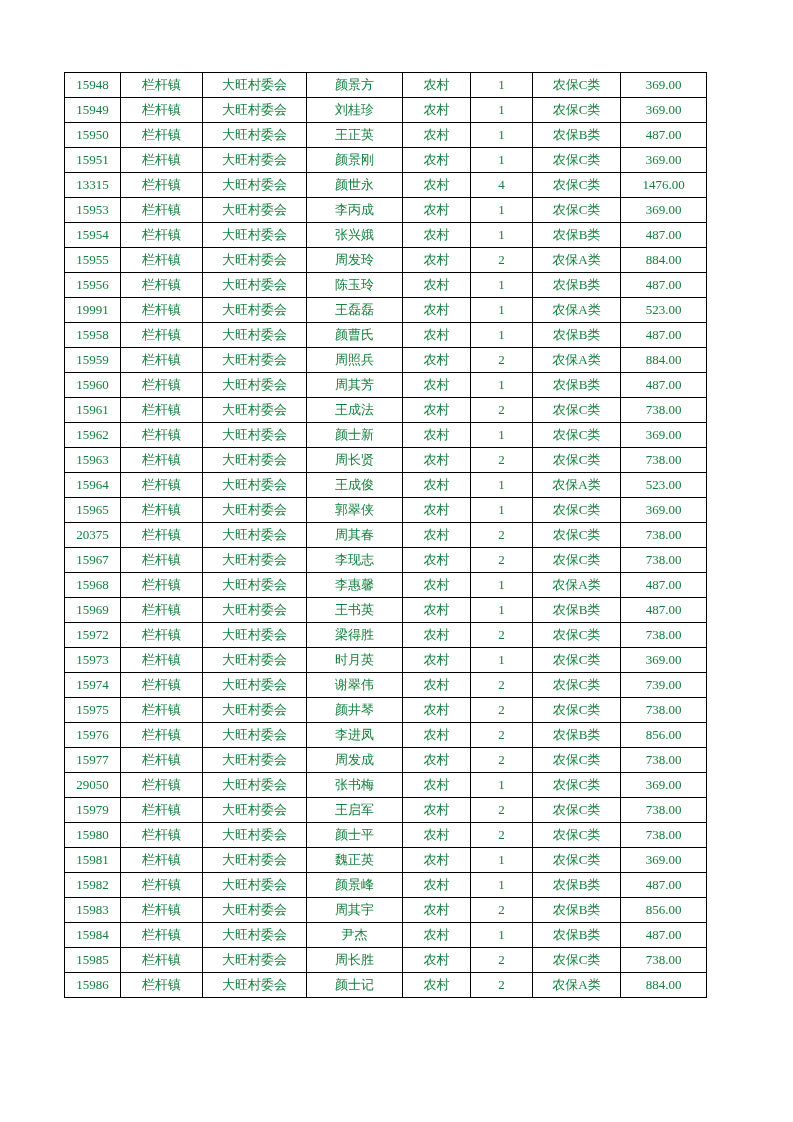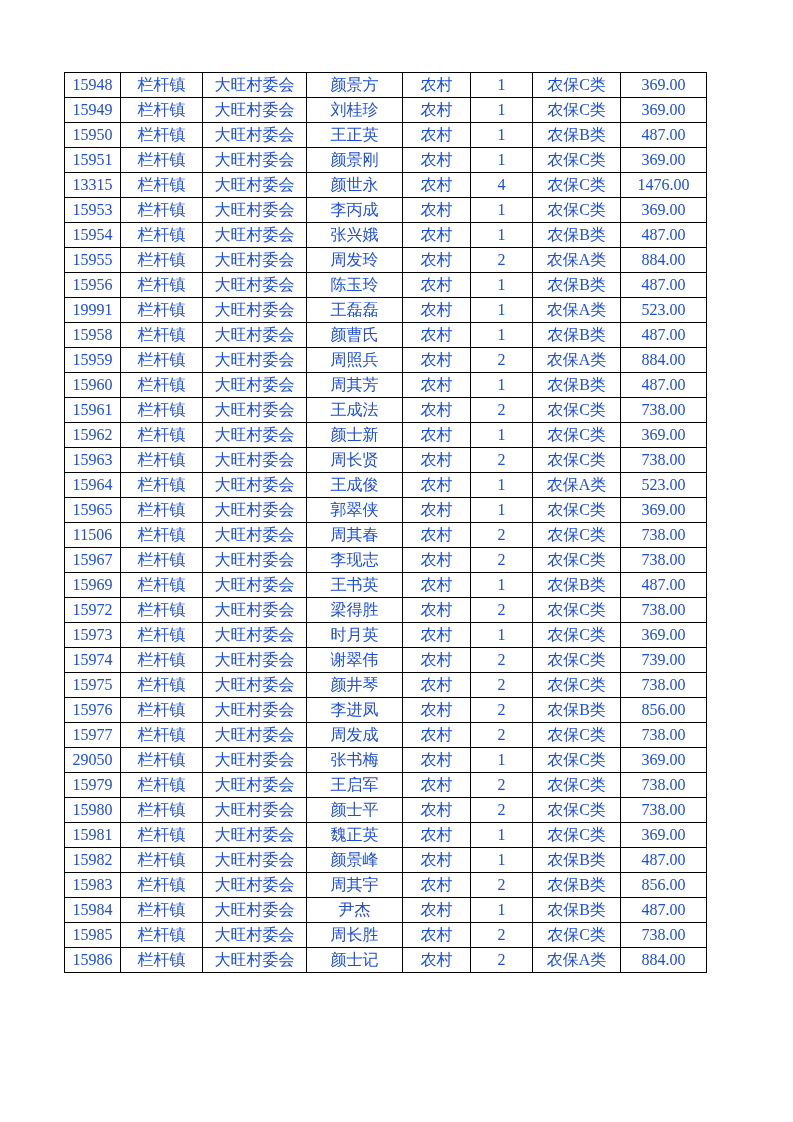"15948" table.records { color: #1d4ed8 -> #15803d; font-size: 16px -> 13px }
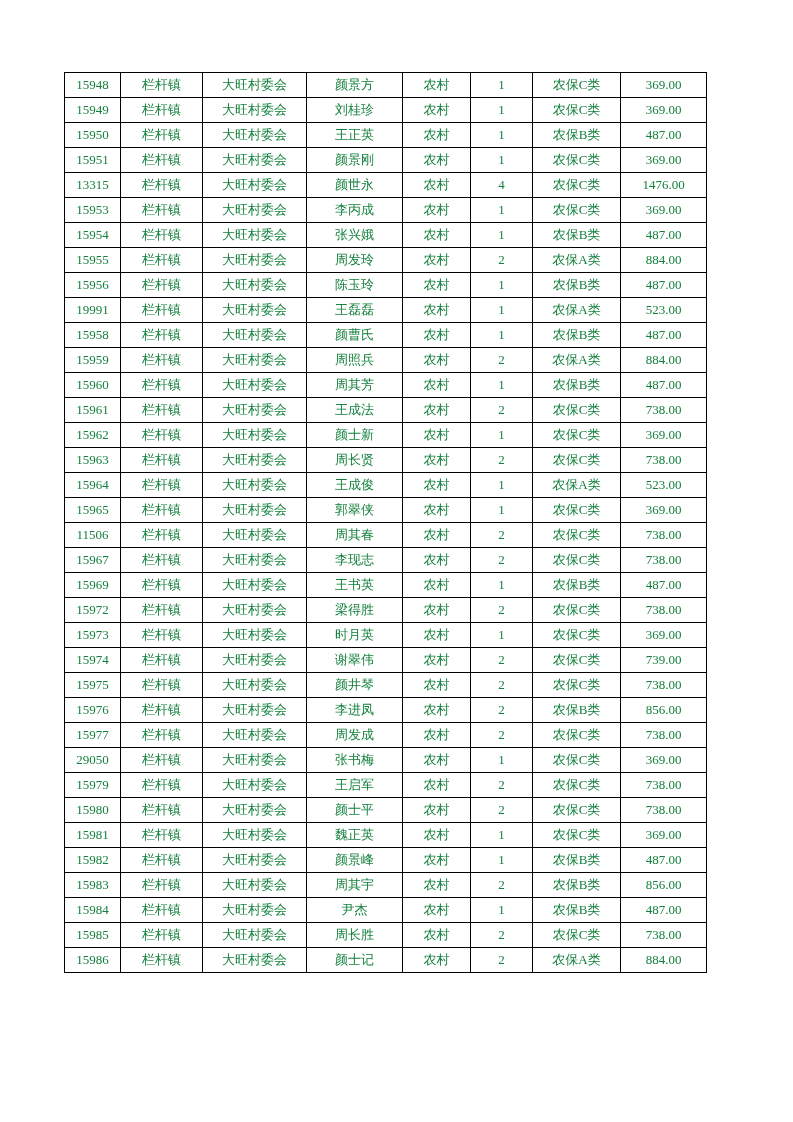"11506" td { text: 11506 -> 20375 }
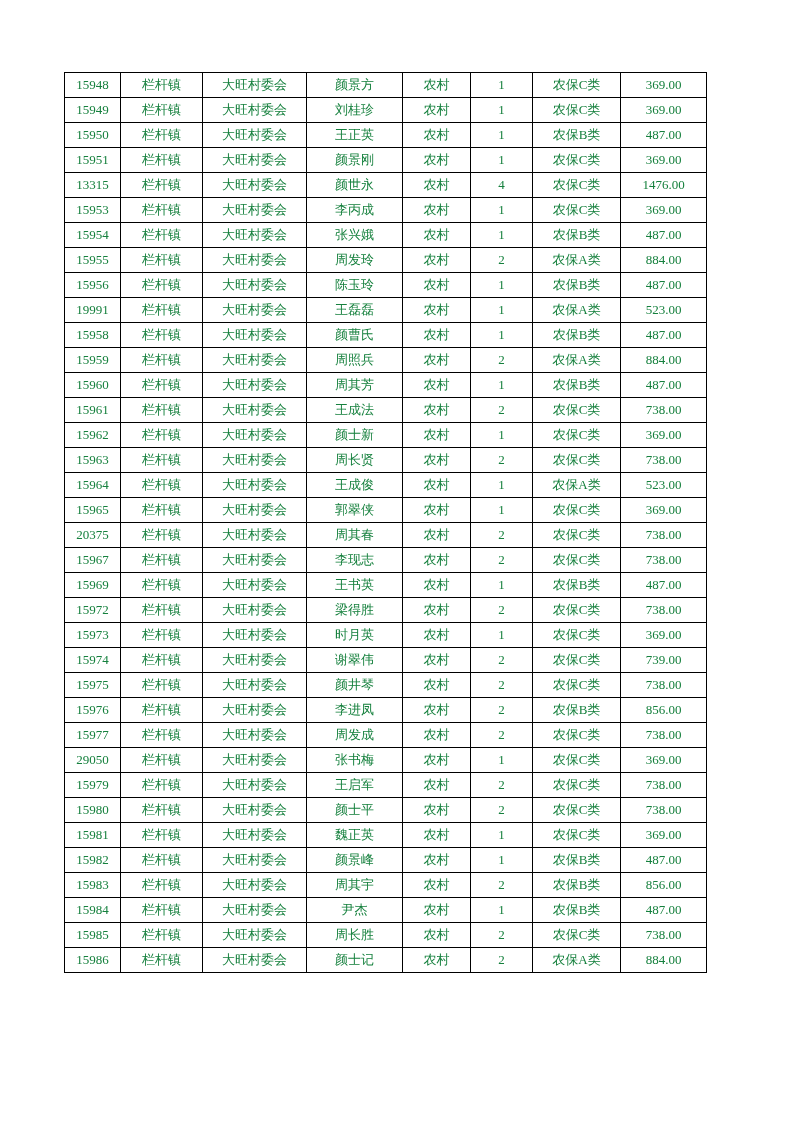"15968" tr { html: none -> <tr> <td>15968</td> <td>栏杆镇</td> <td>大旺村委会</td> <td>李惠馨</td> <td>农村</td> <td>1</td> <td>农保A类</td> <td>487.00</td> </tr> }
